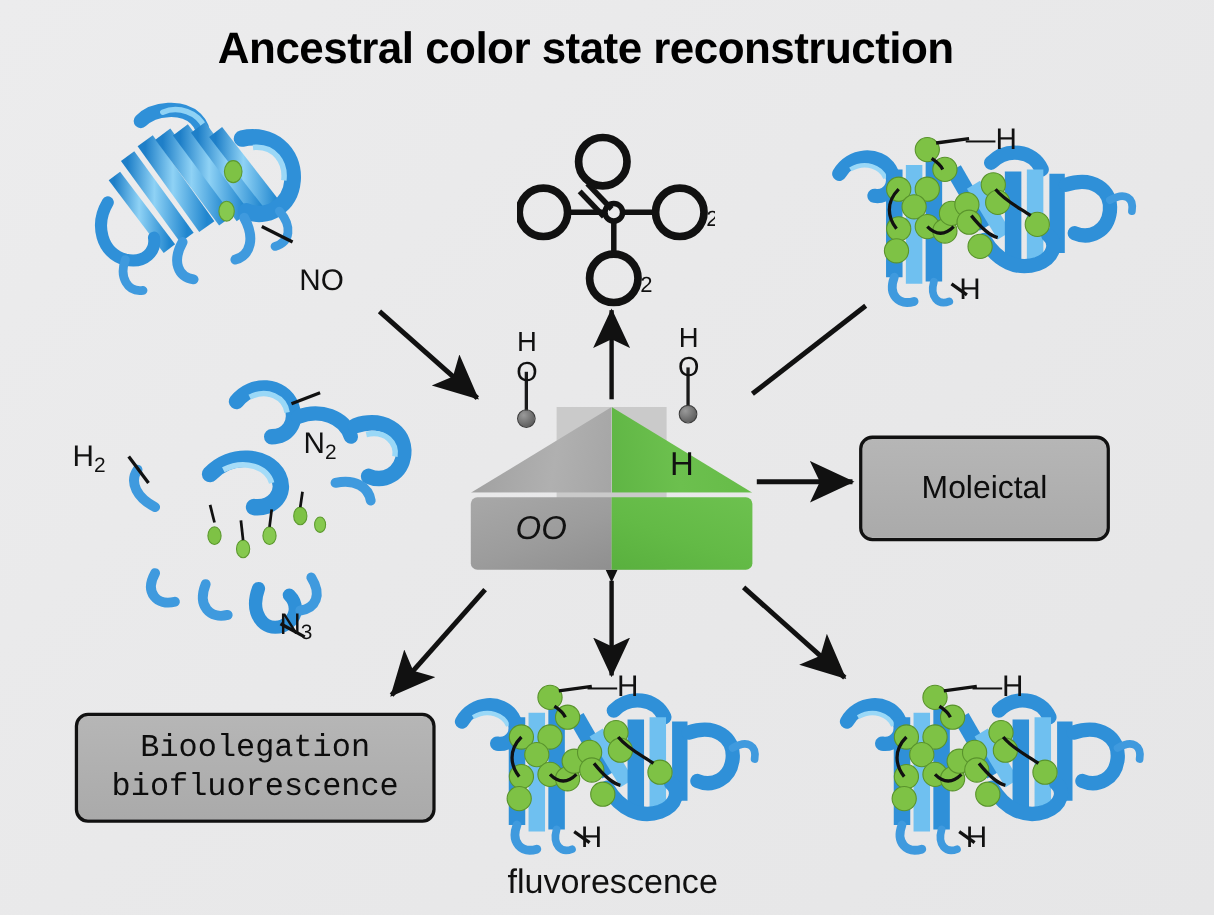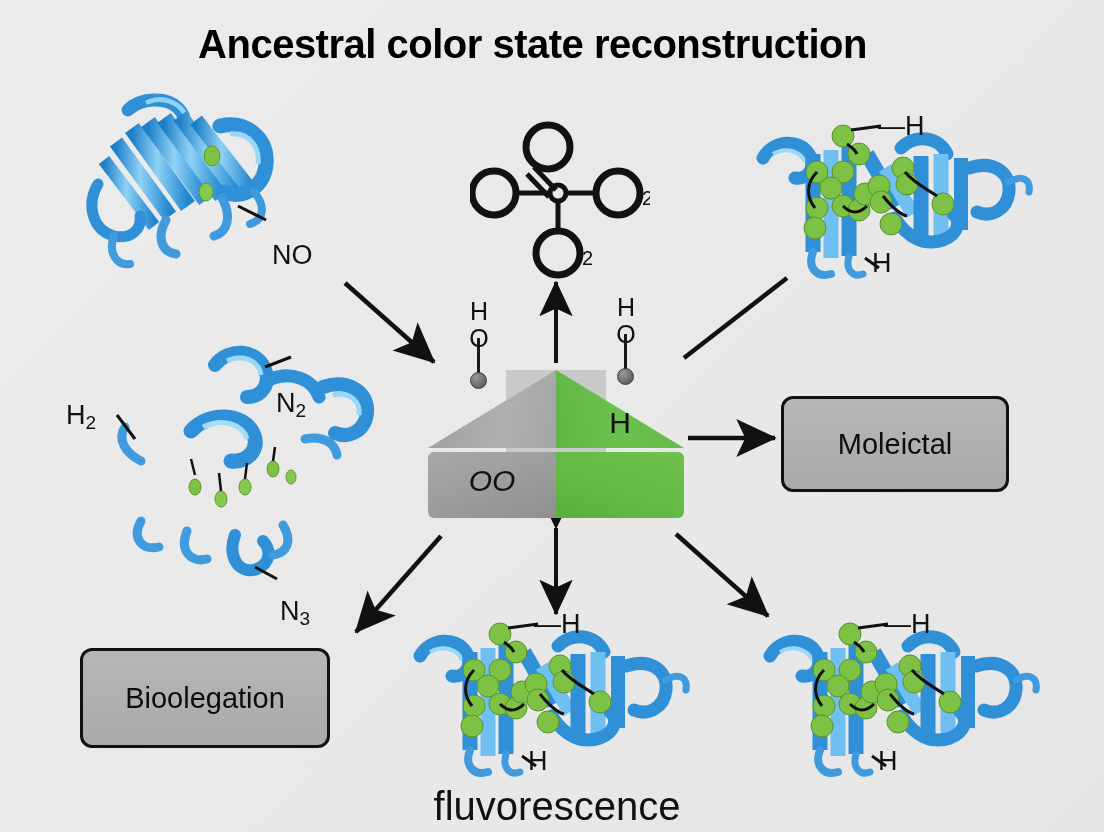"N3" div.atom-label { left: 280px -> 254px; margin-top: 44px -> none }
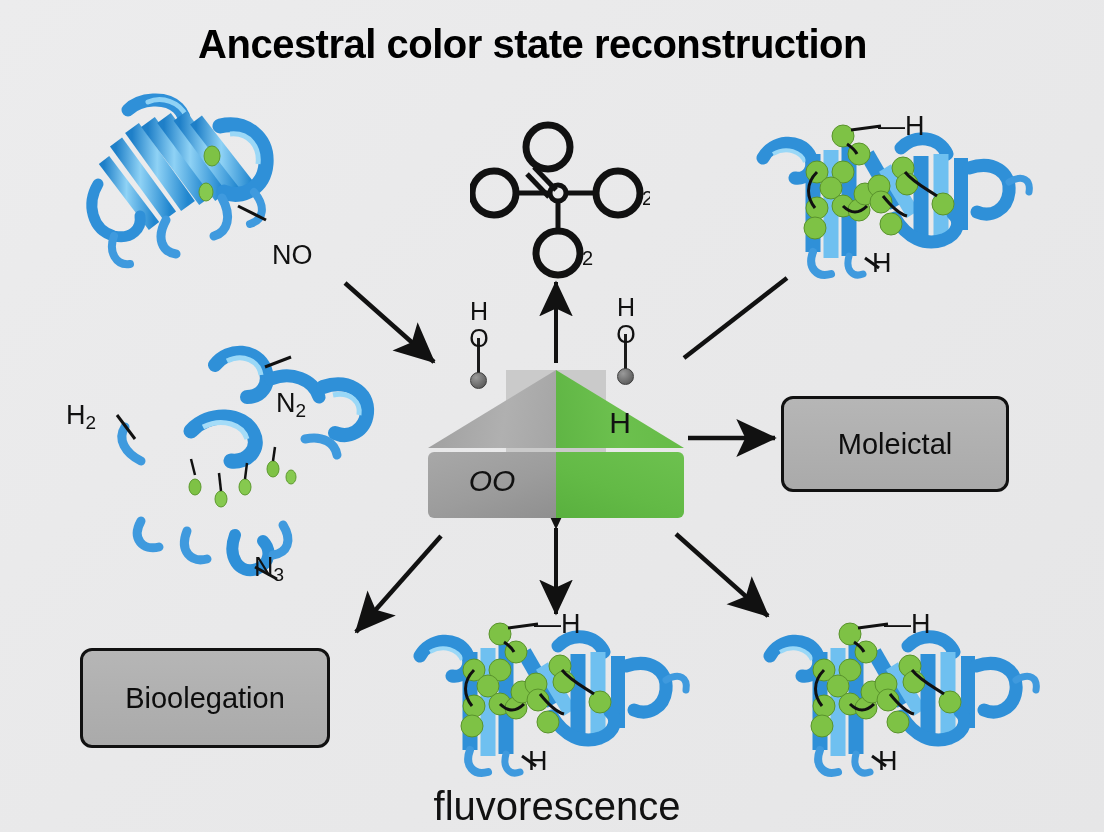"Bioolegation" #callout-bottom-left { font-family: none -> Liberation Mono, monospace; left: 80px -> 68px; width: 250px -> 328px }
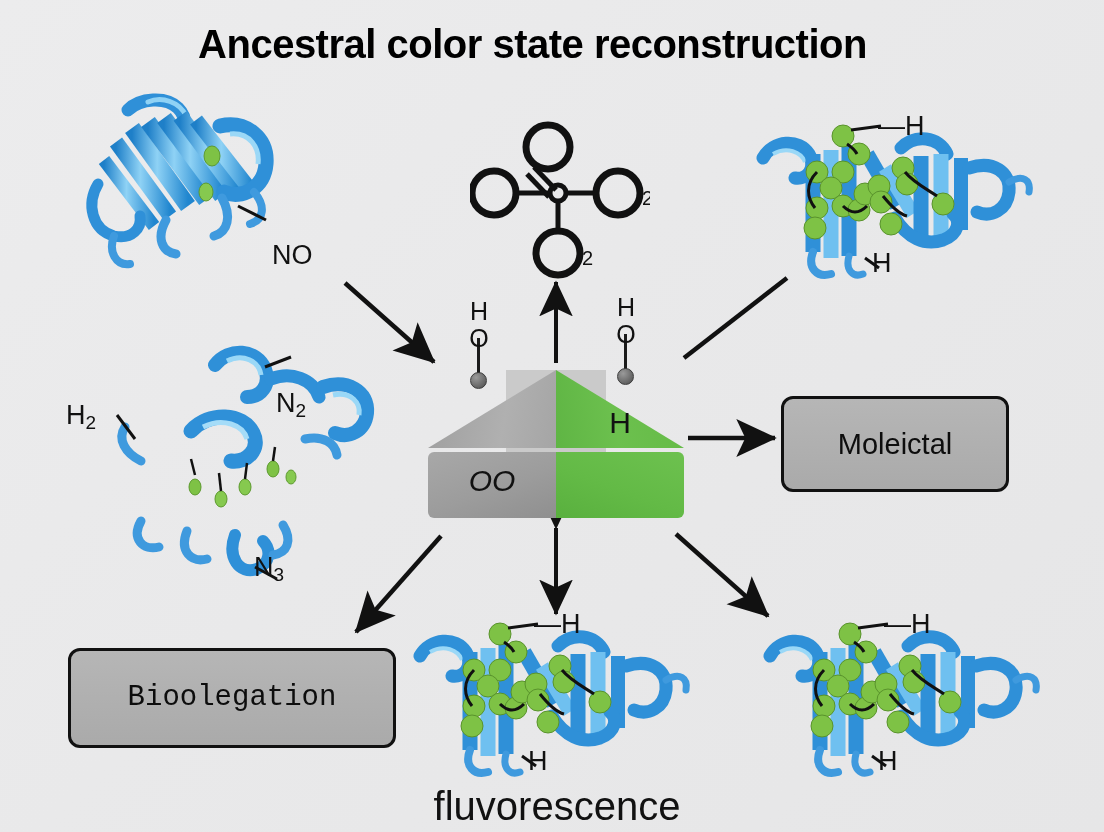"biofluorescence" div { html: none -> <div>biofluorescence</div> }
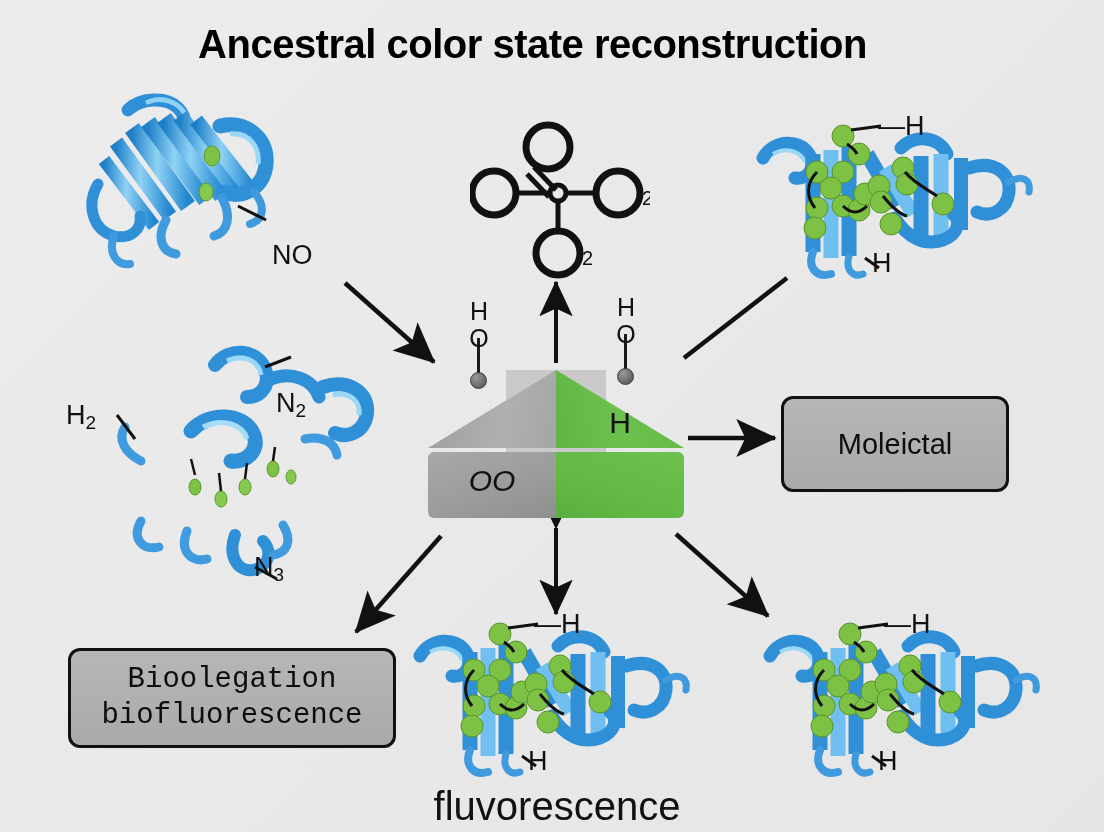"fluvorescence" #caption-bottom { font-size: 40px -> 31px }
